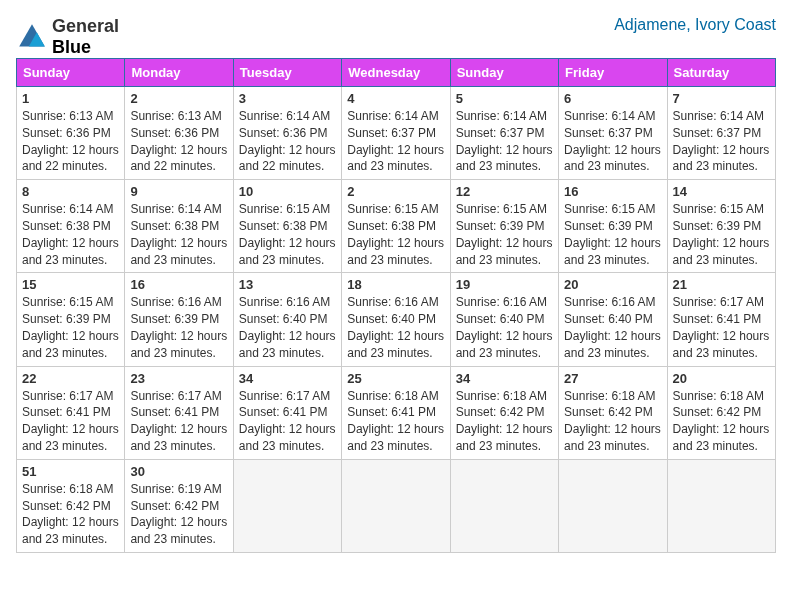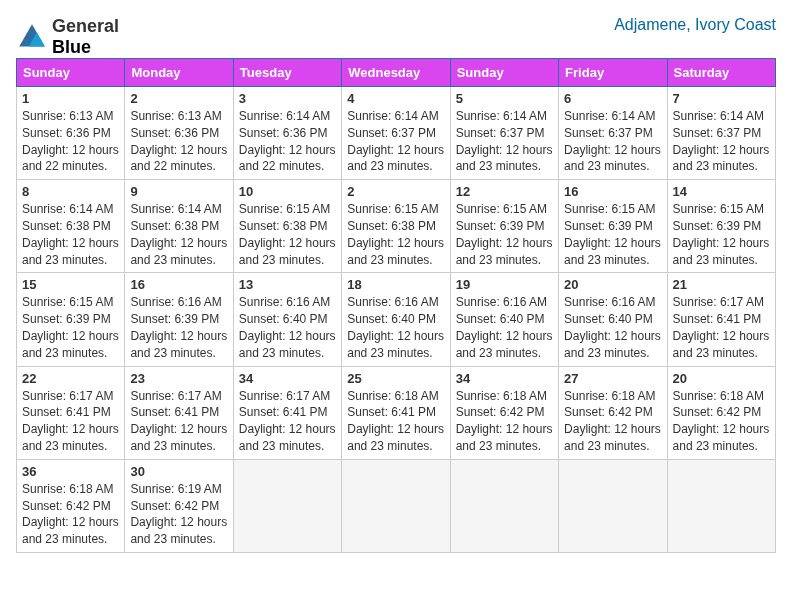"36" div.day-number { text: 36 -> 51 }
